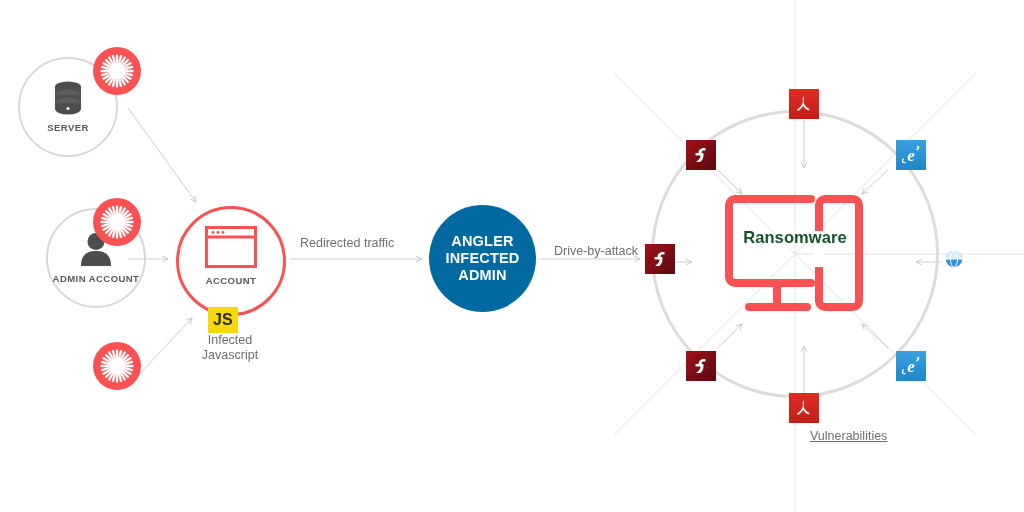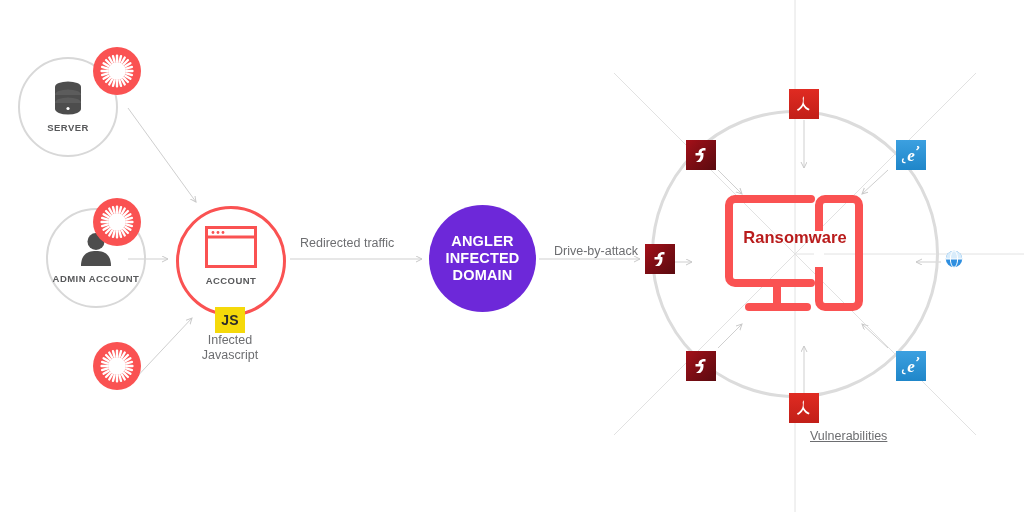"ANGLER" #angler { background: #6d28d9 -> #0369a1 }
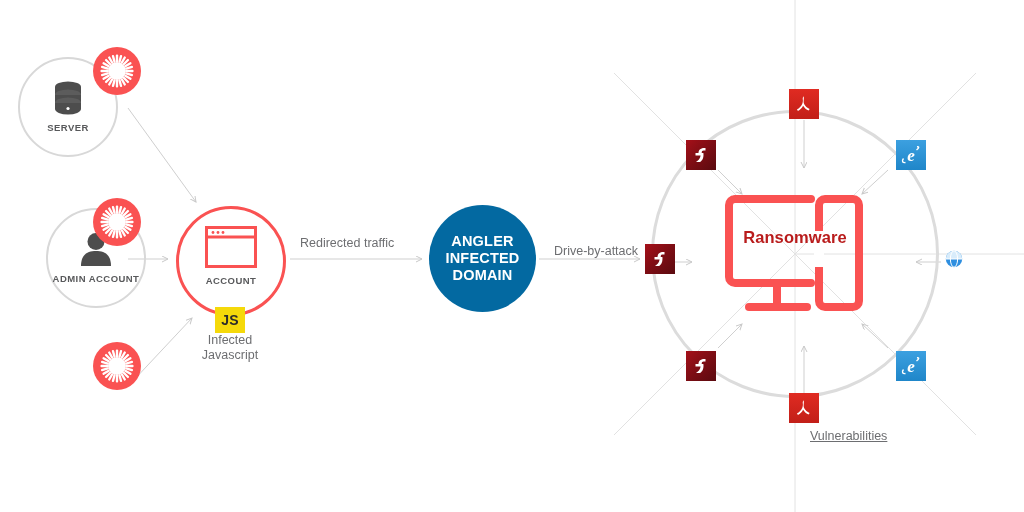"Ransomware" #rw-label { color: #b91c1c -> #14532d }
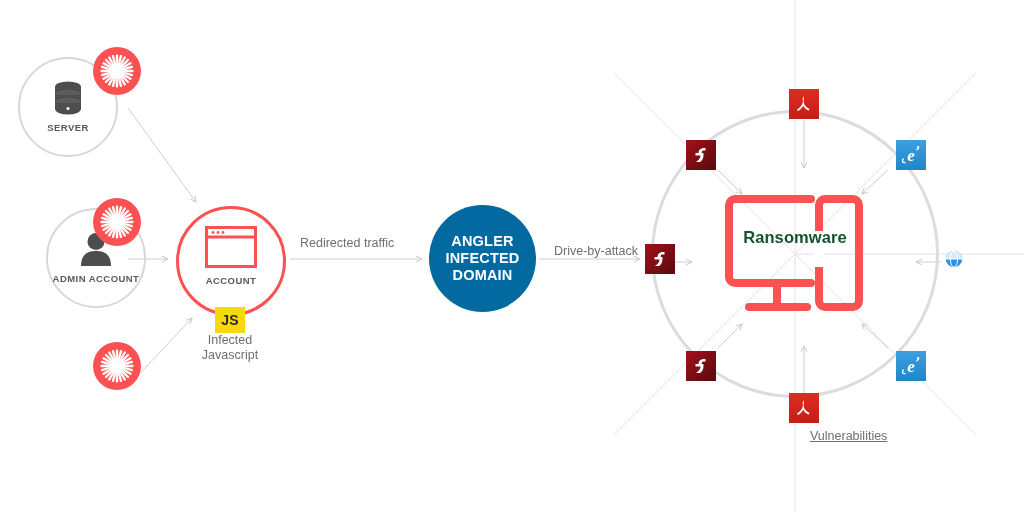"DOMAIN" span { text: DOMAIN -> ADMIN }
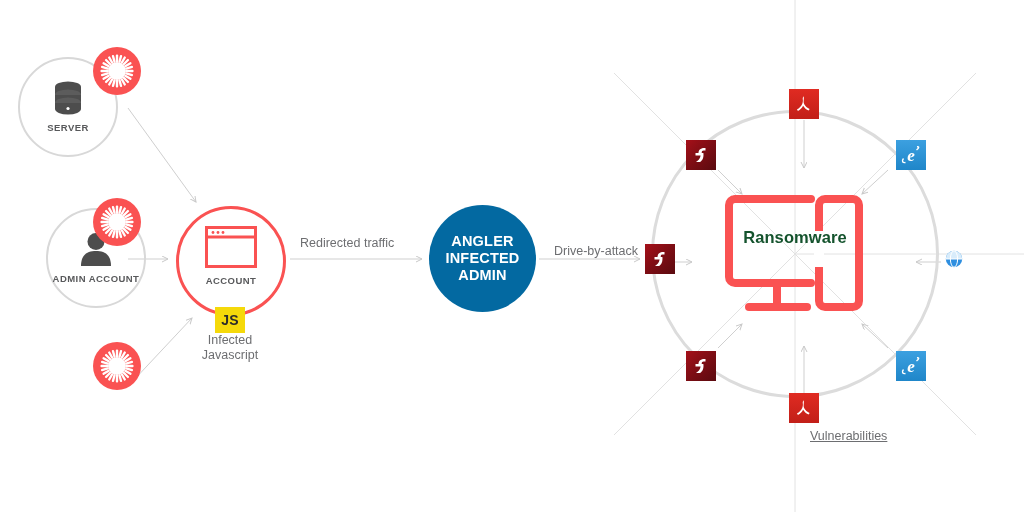"JS" #js-badge { font-size: 14px -> 16px; left: 215px -> 208px }
